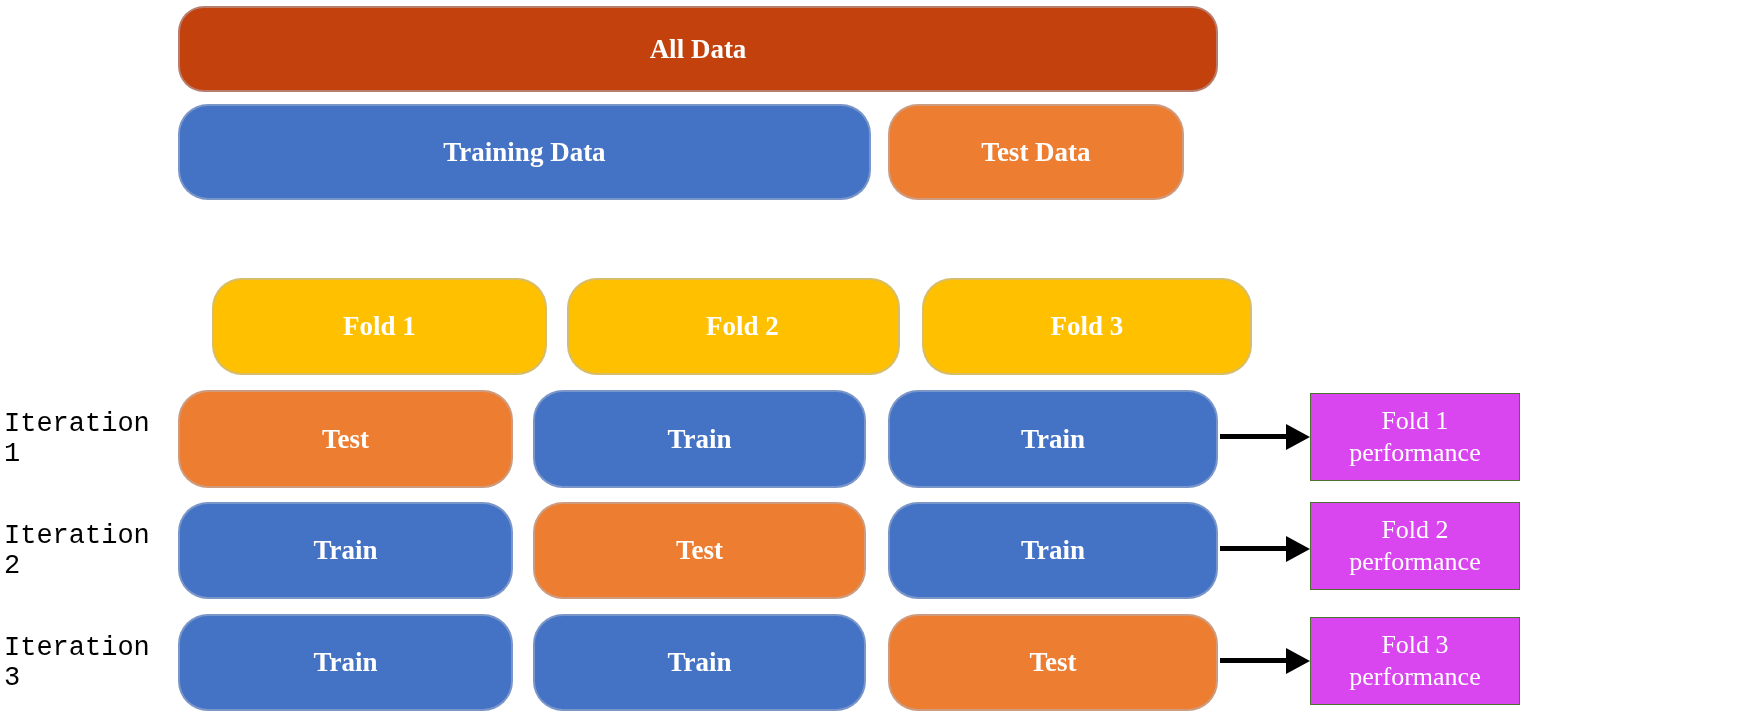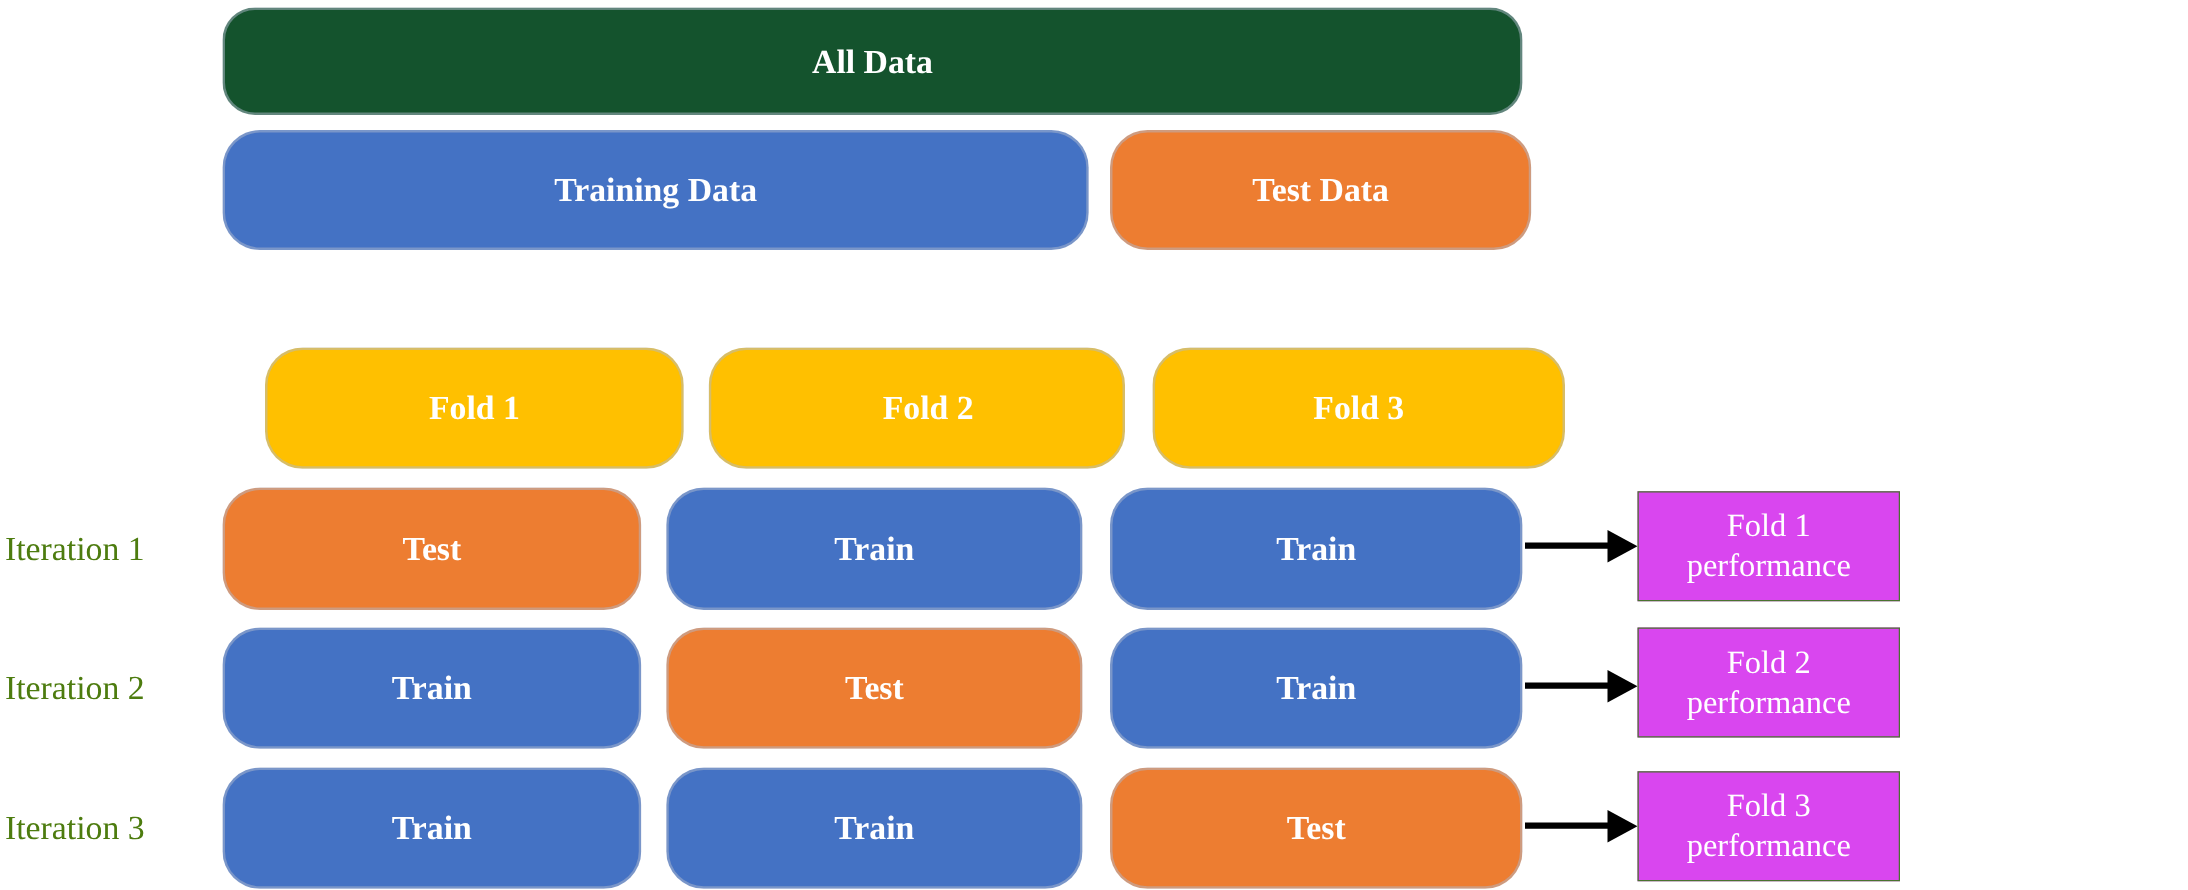"All Data" .gray { background: #14532d -> #c2410c }
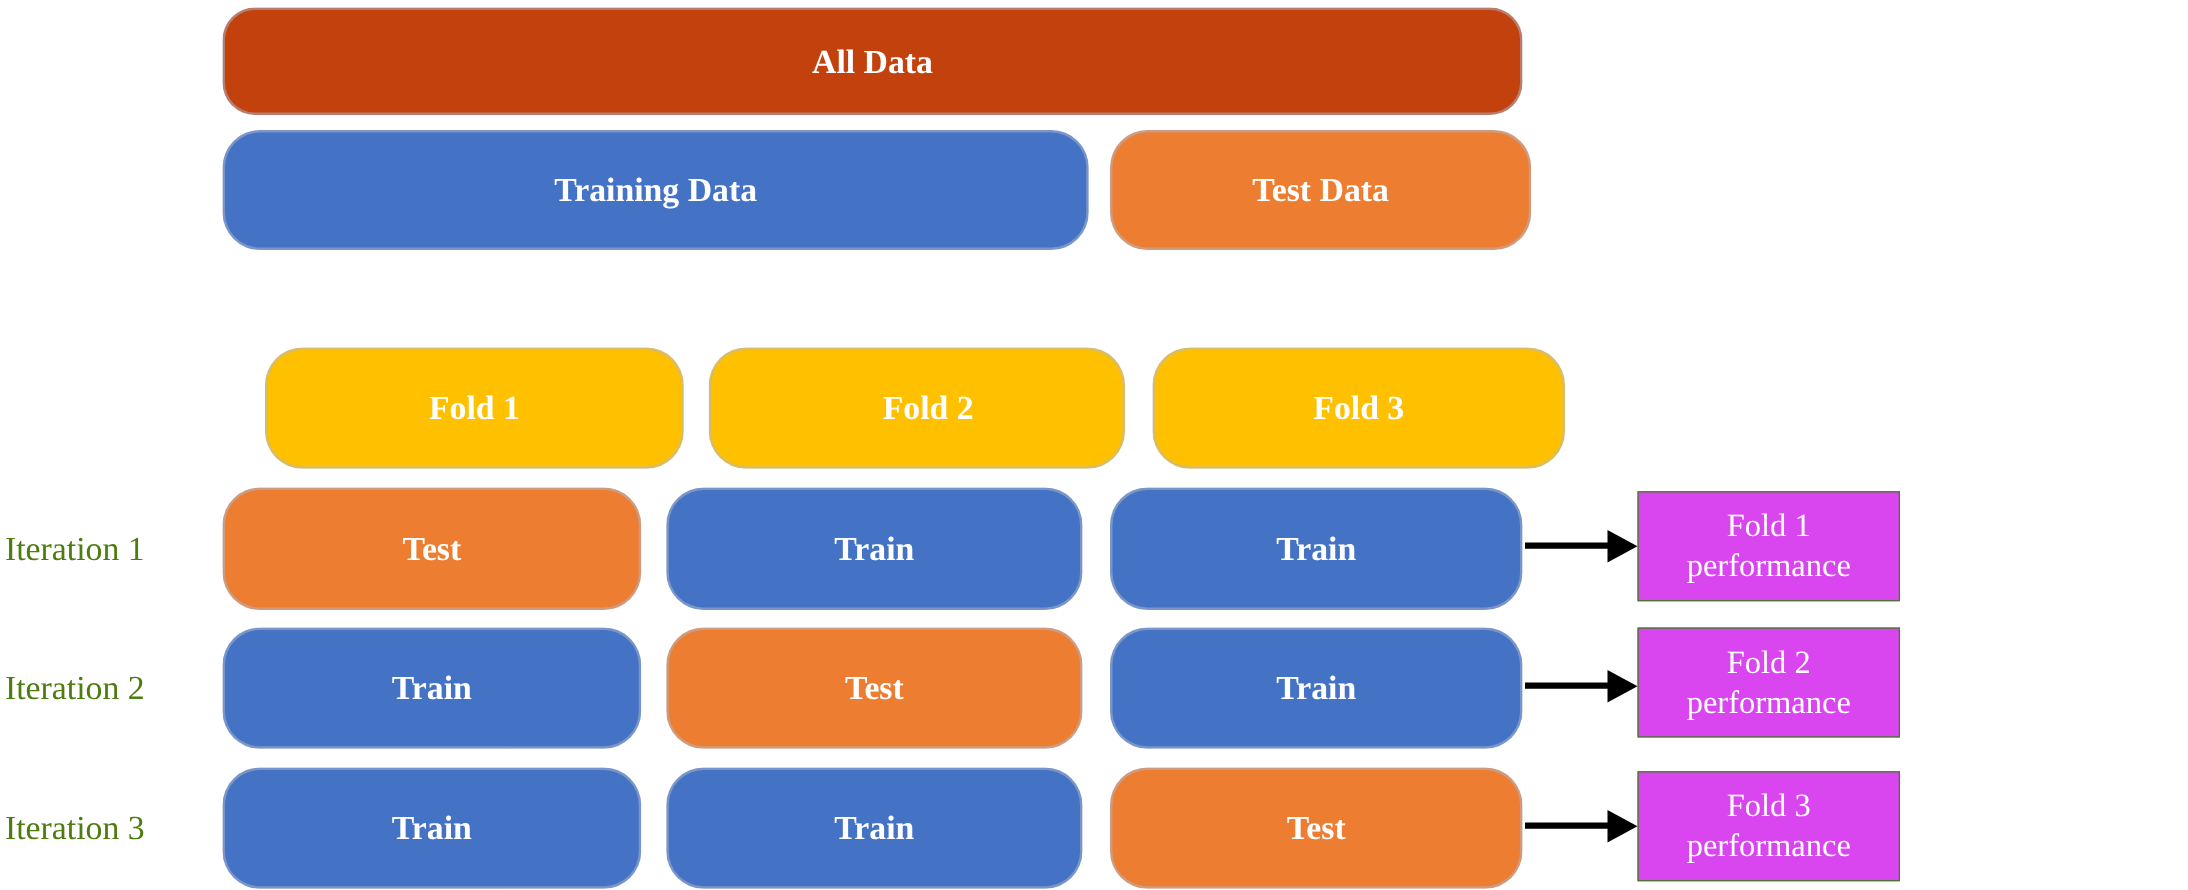"Test Data" div.box { width: 337px -> 296px }
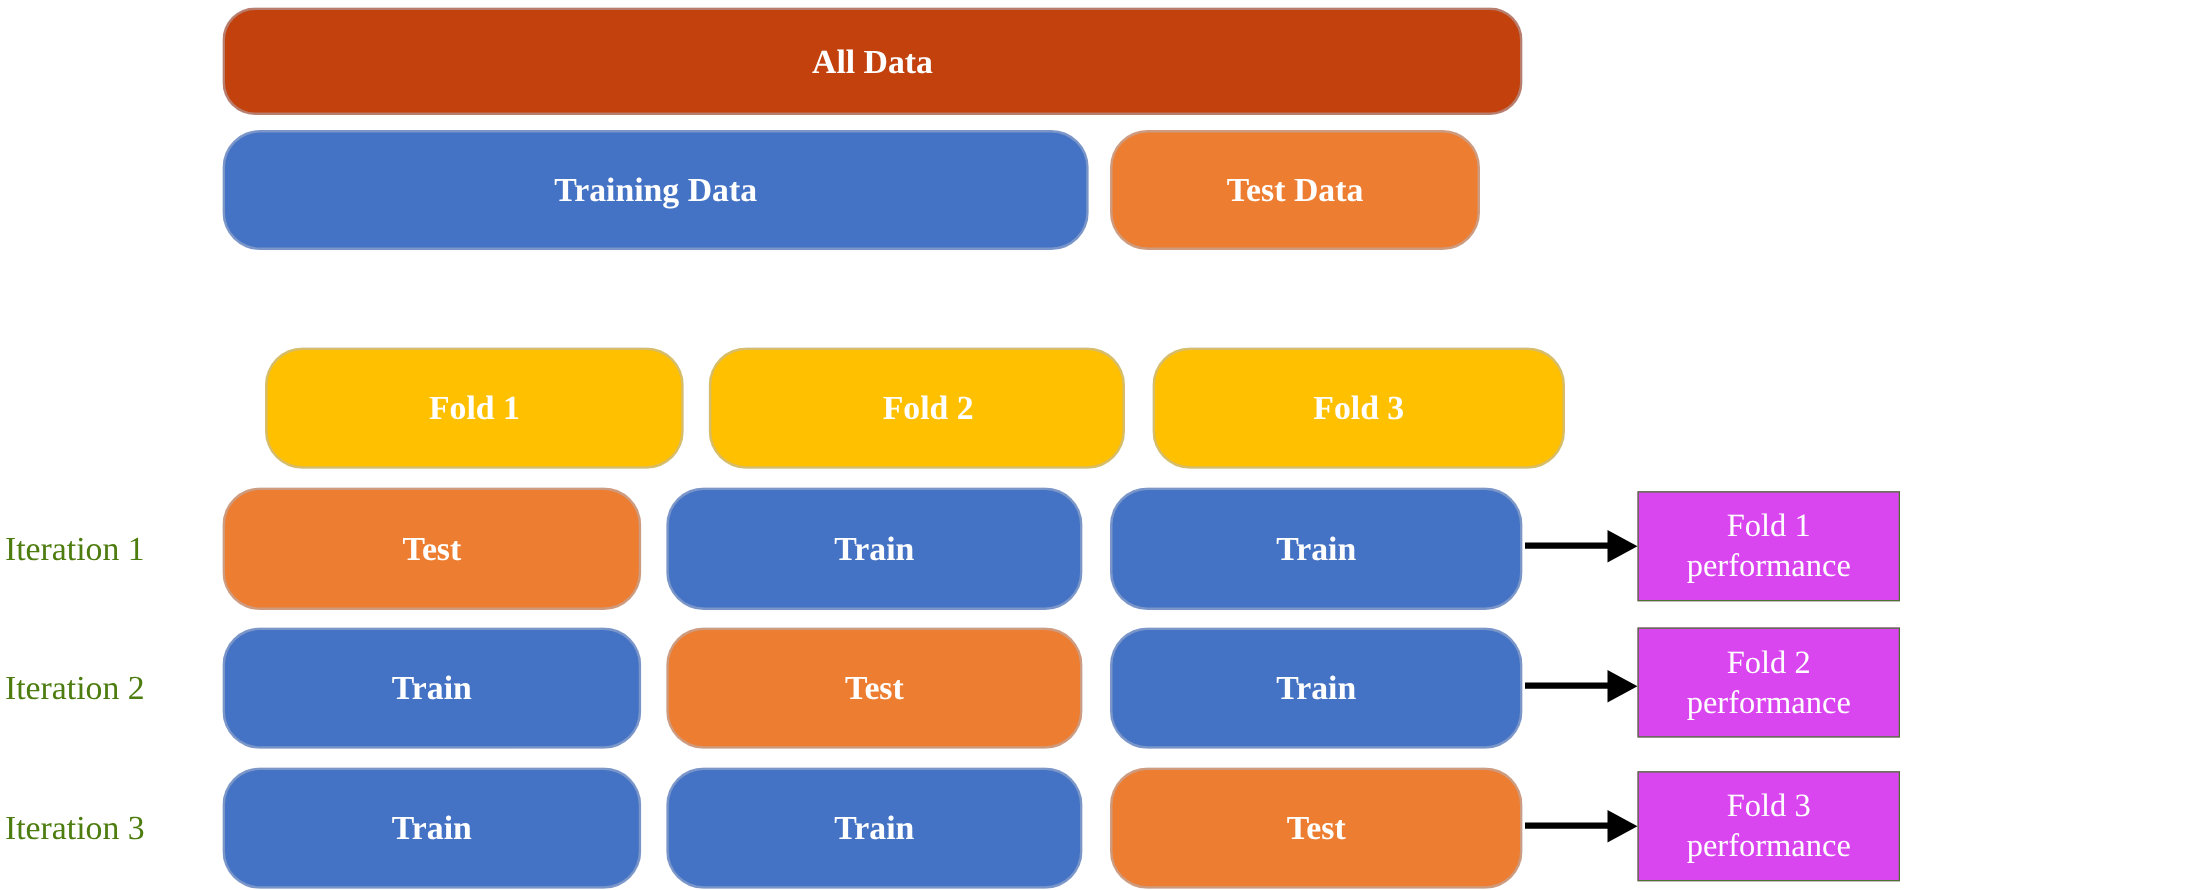"Iteration 1" .rowlabel { color: #4d7c0f -> #000000; font-family: none -> Liberation Mono, monospace }
